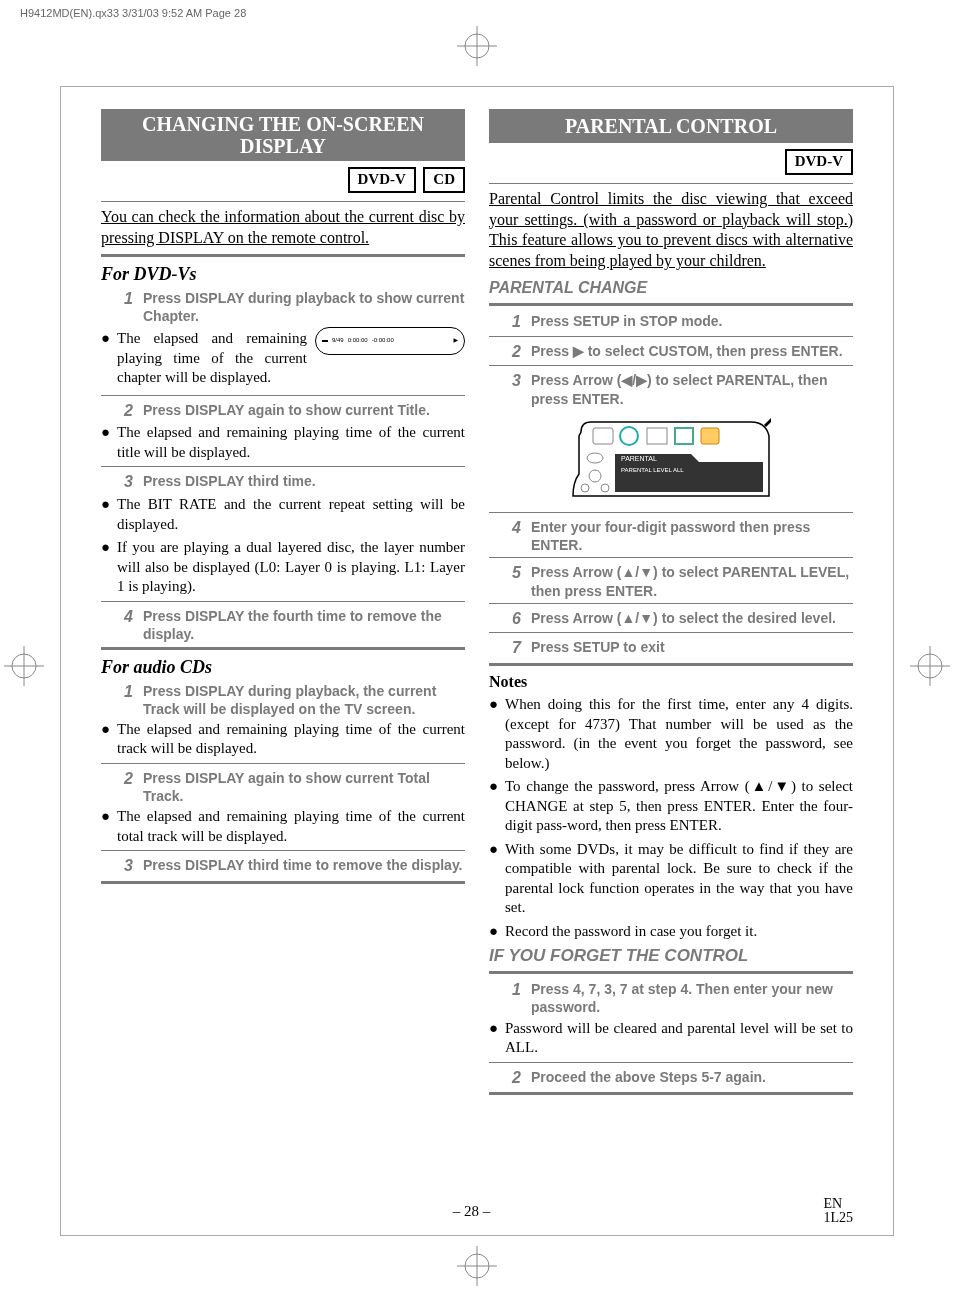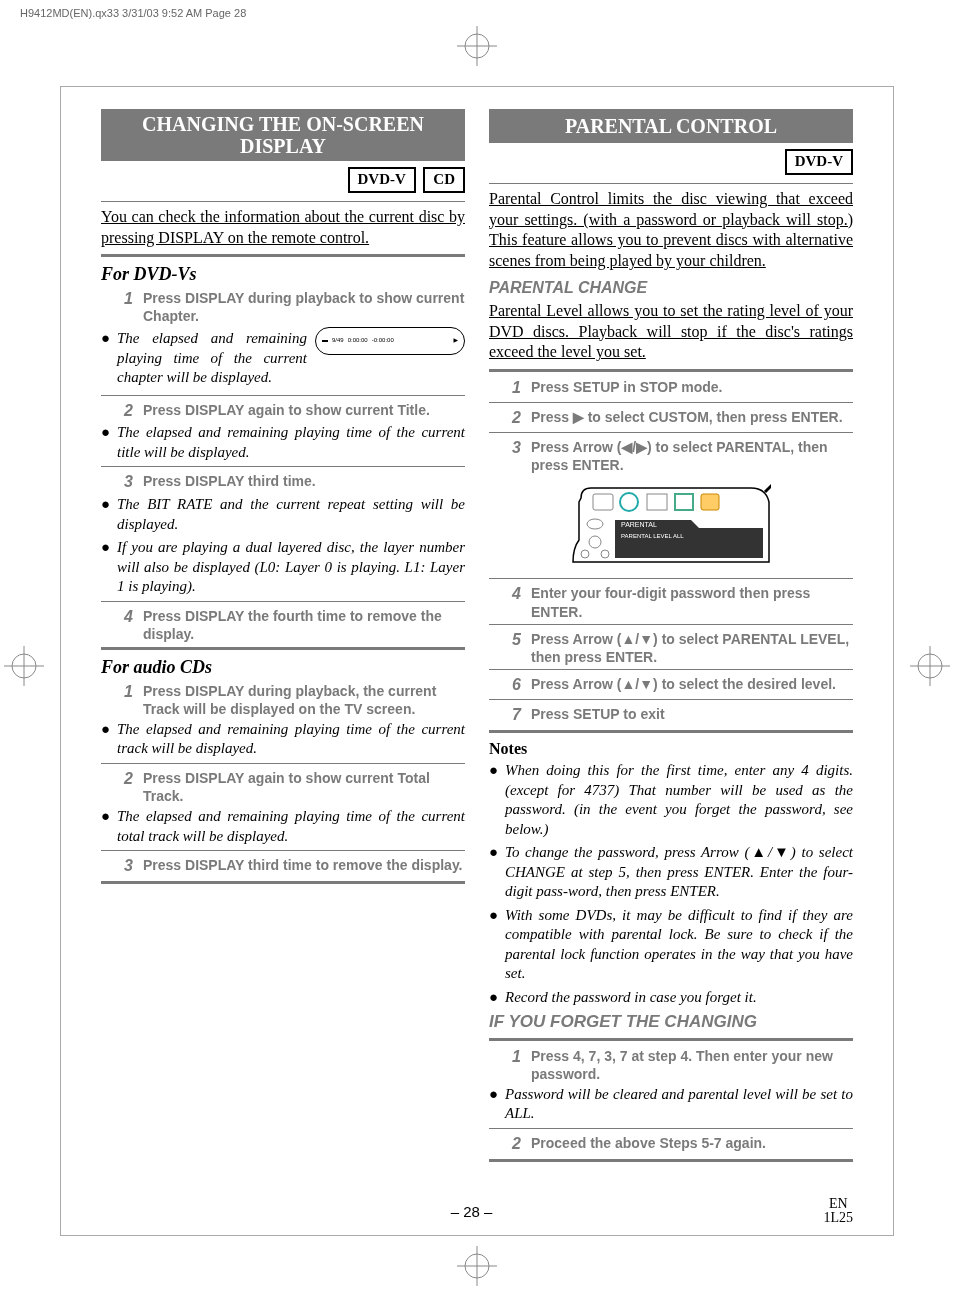"Parental Level allows you to" p.body-para { html: <p>Parental Level allows you to set the rating level of your DVD discs. Playback will stop if the disc's ratings exceed the level you set.</p> -> none }
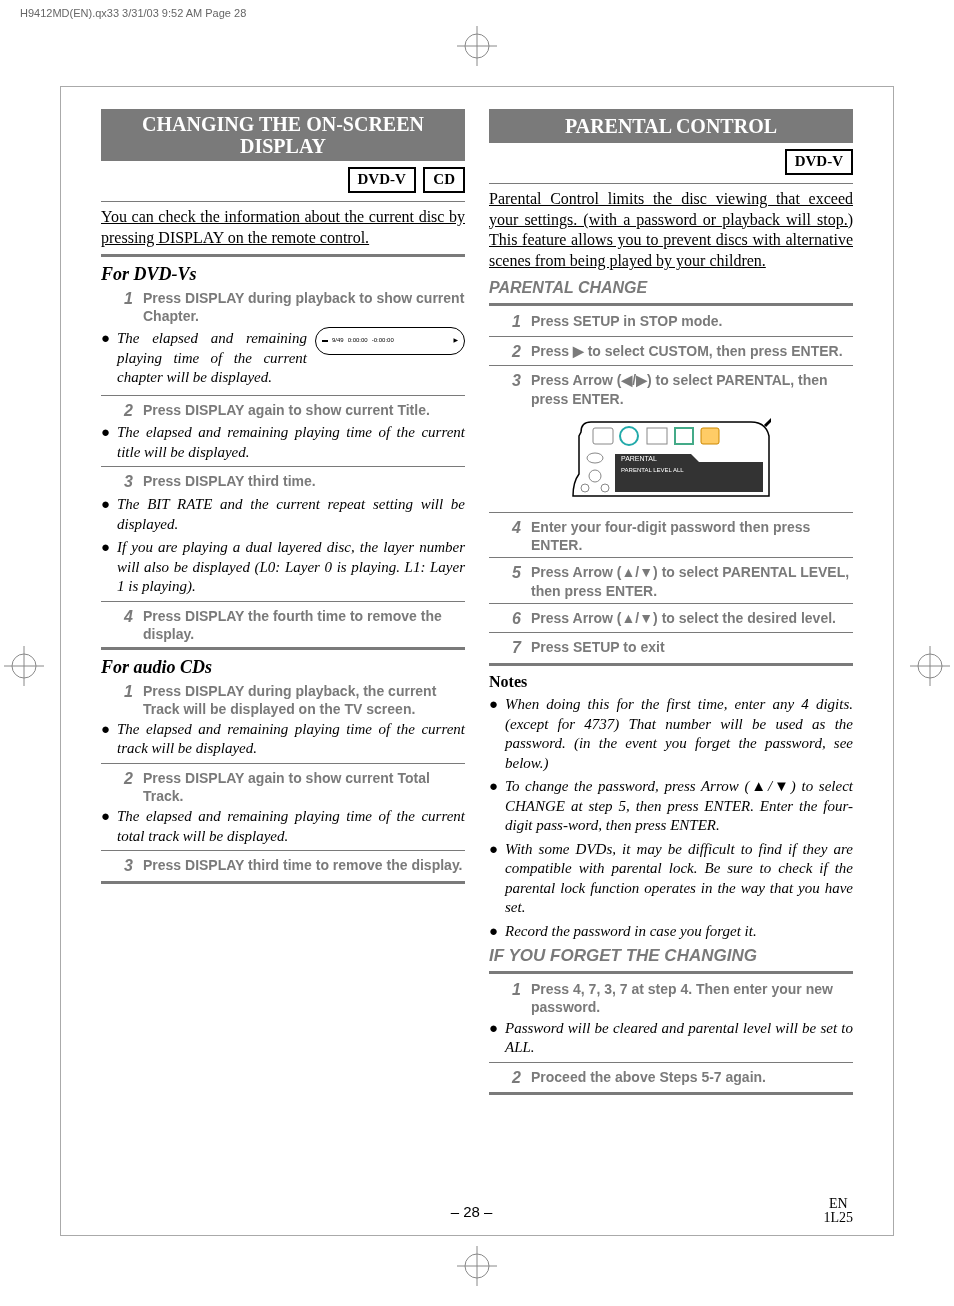"The elapsed and remaining playing" .bullet-row .bt { font-style: italic -> none }
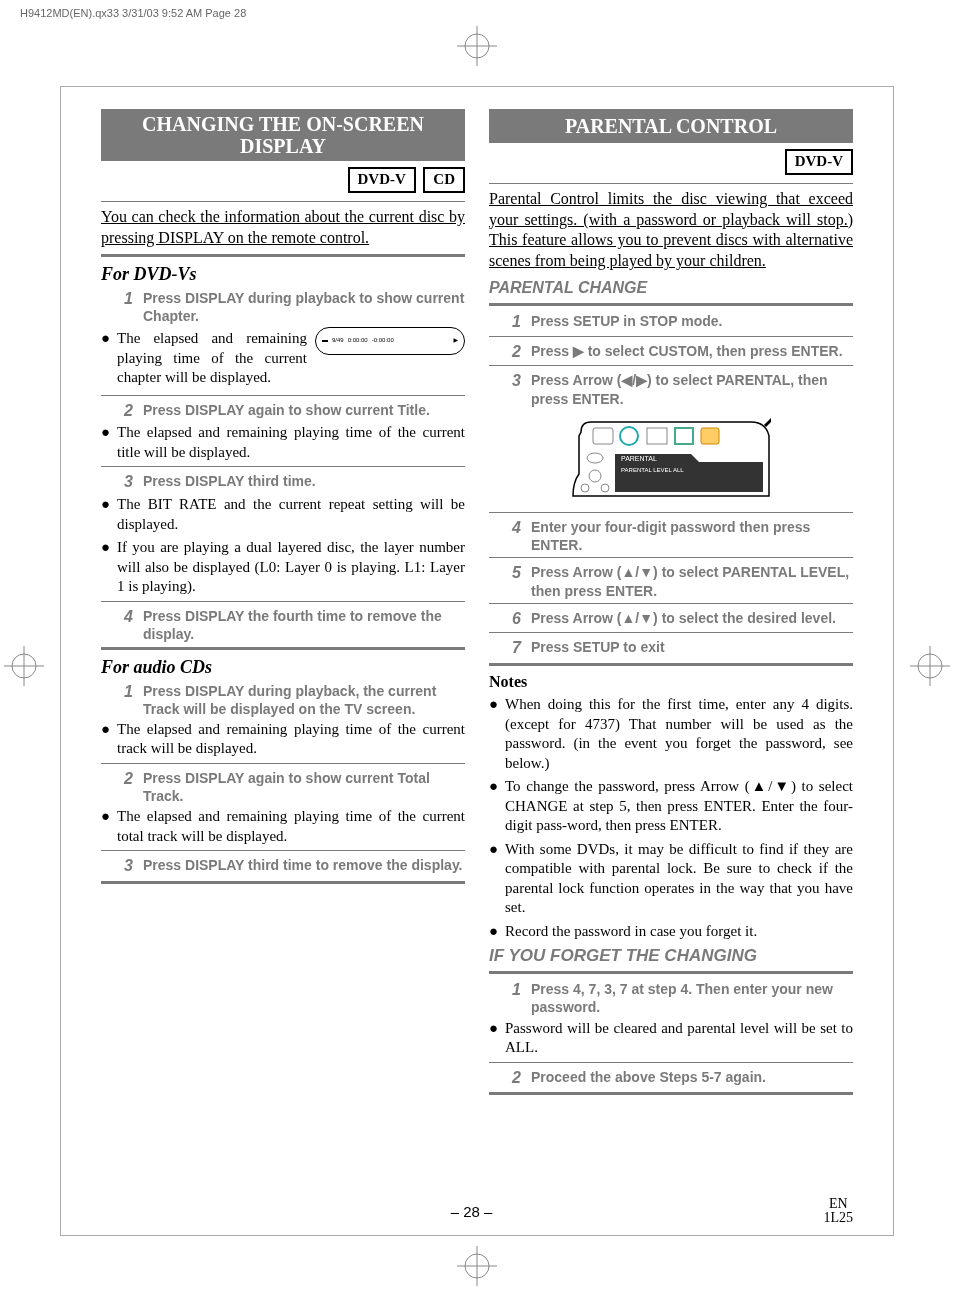"IF YOU FORGET THE CHANGING" div.sub-ital { text: CHANGING -> CONTROL }
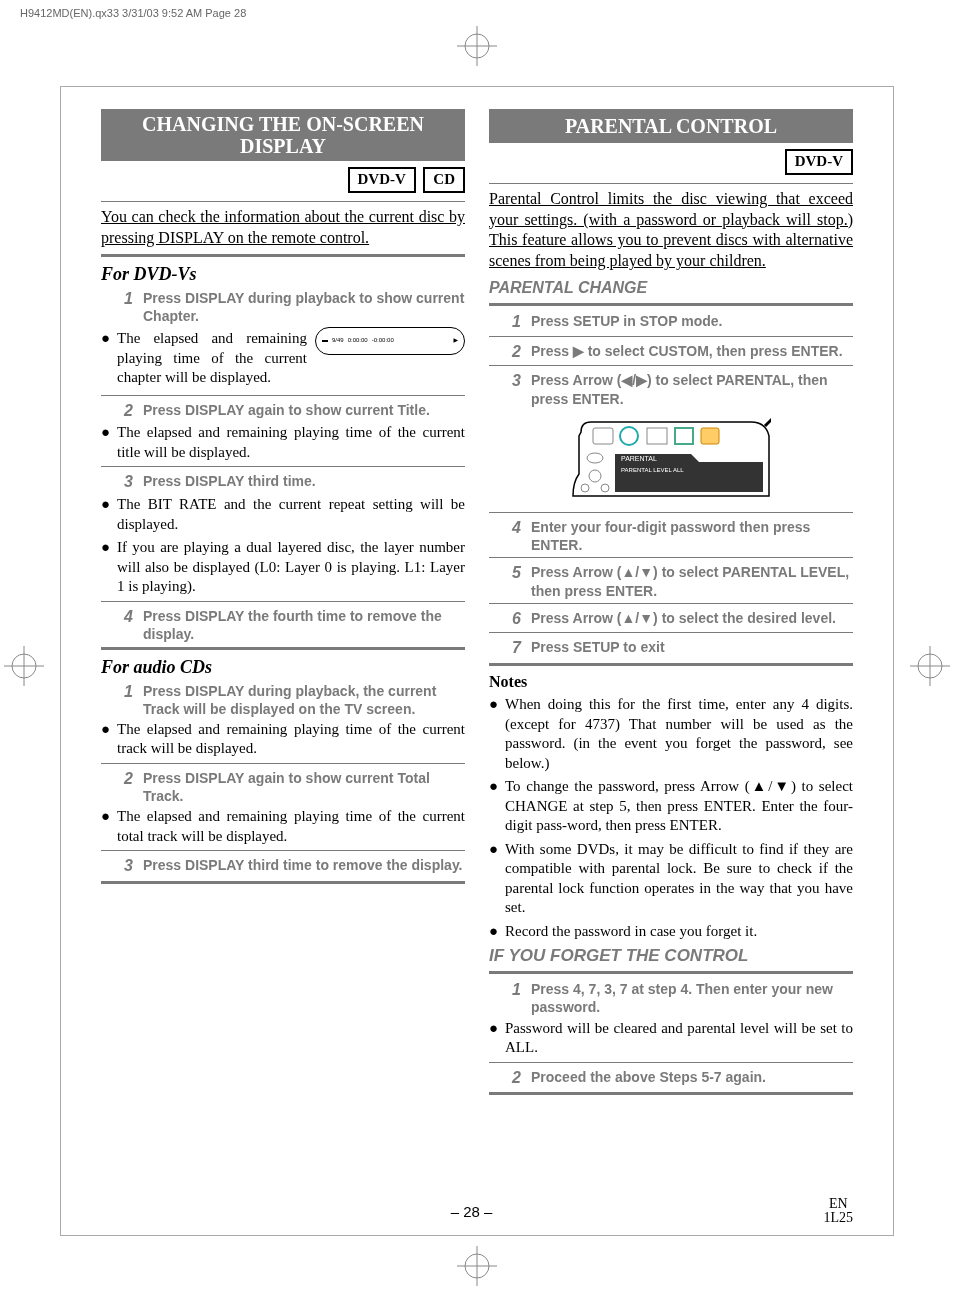"– 28 –" .page-footer { font-family: Liberation Sans, sans-serif -> Liberation Serif, serif }
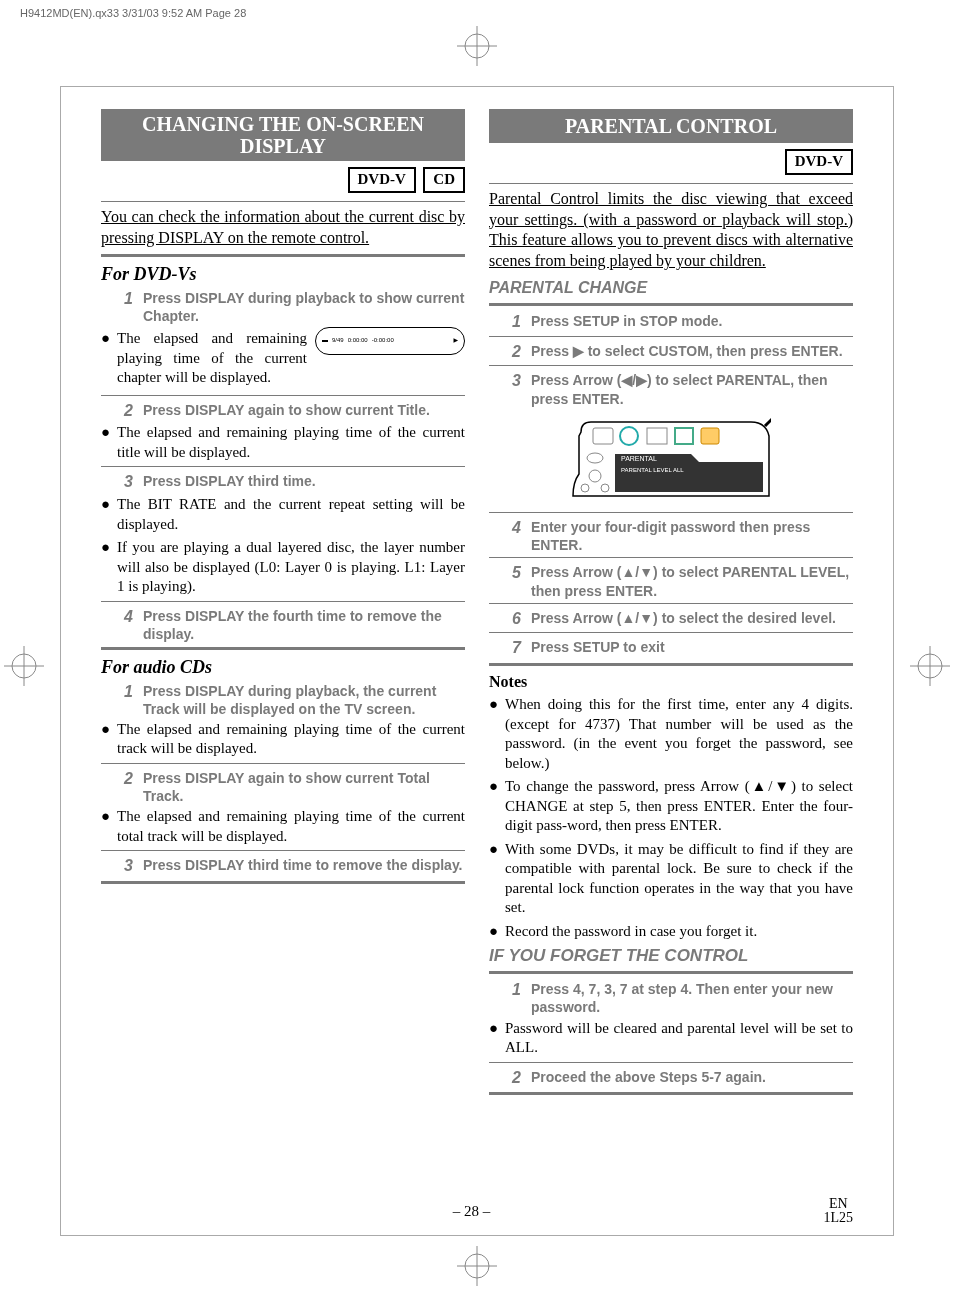"EN" .footer-right { text-align: center -> none }
